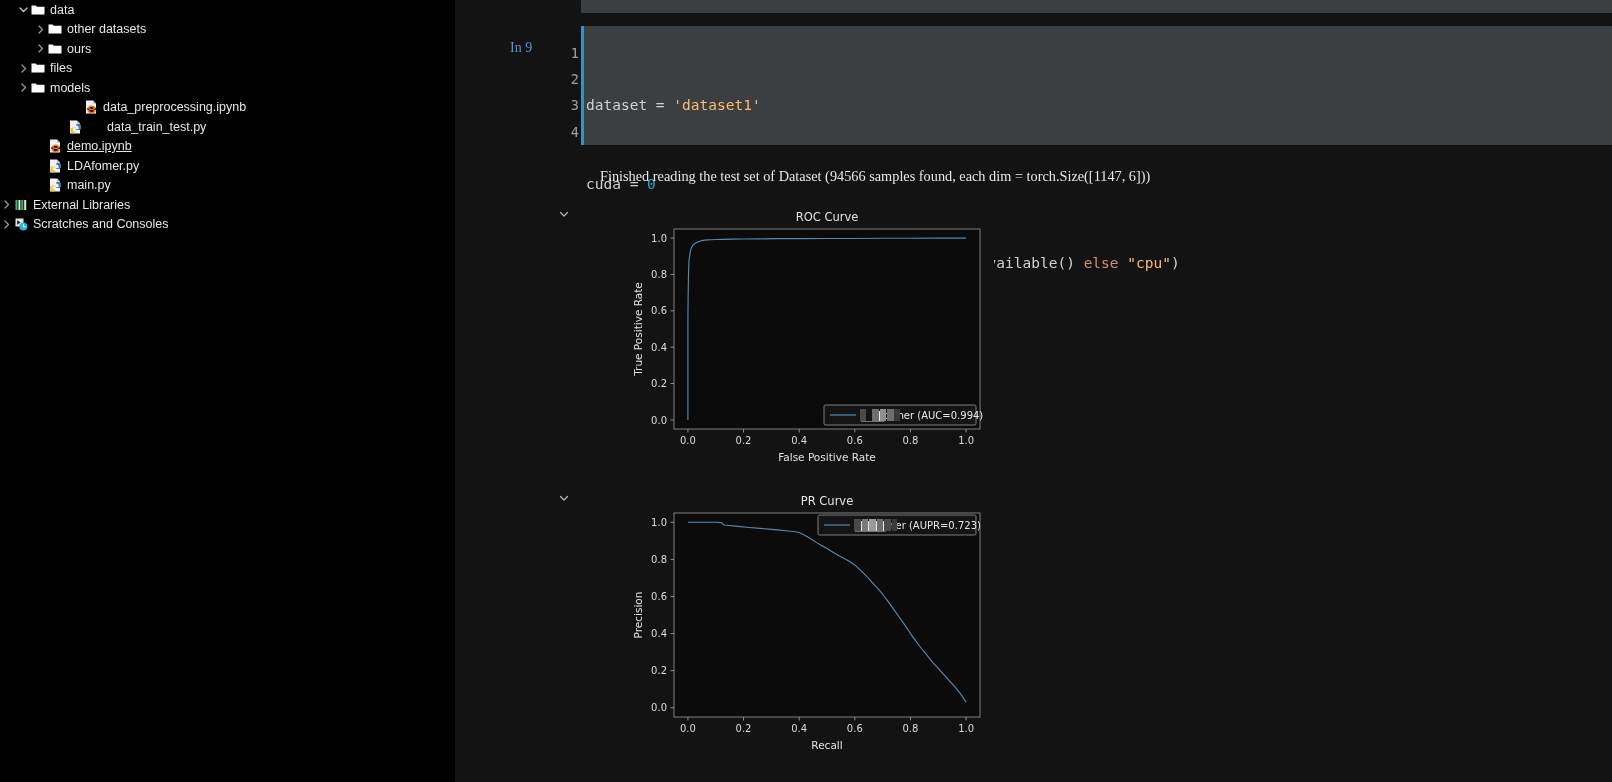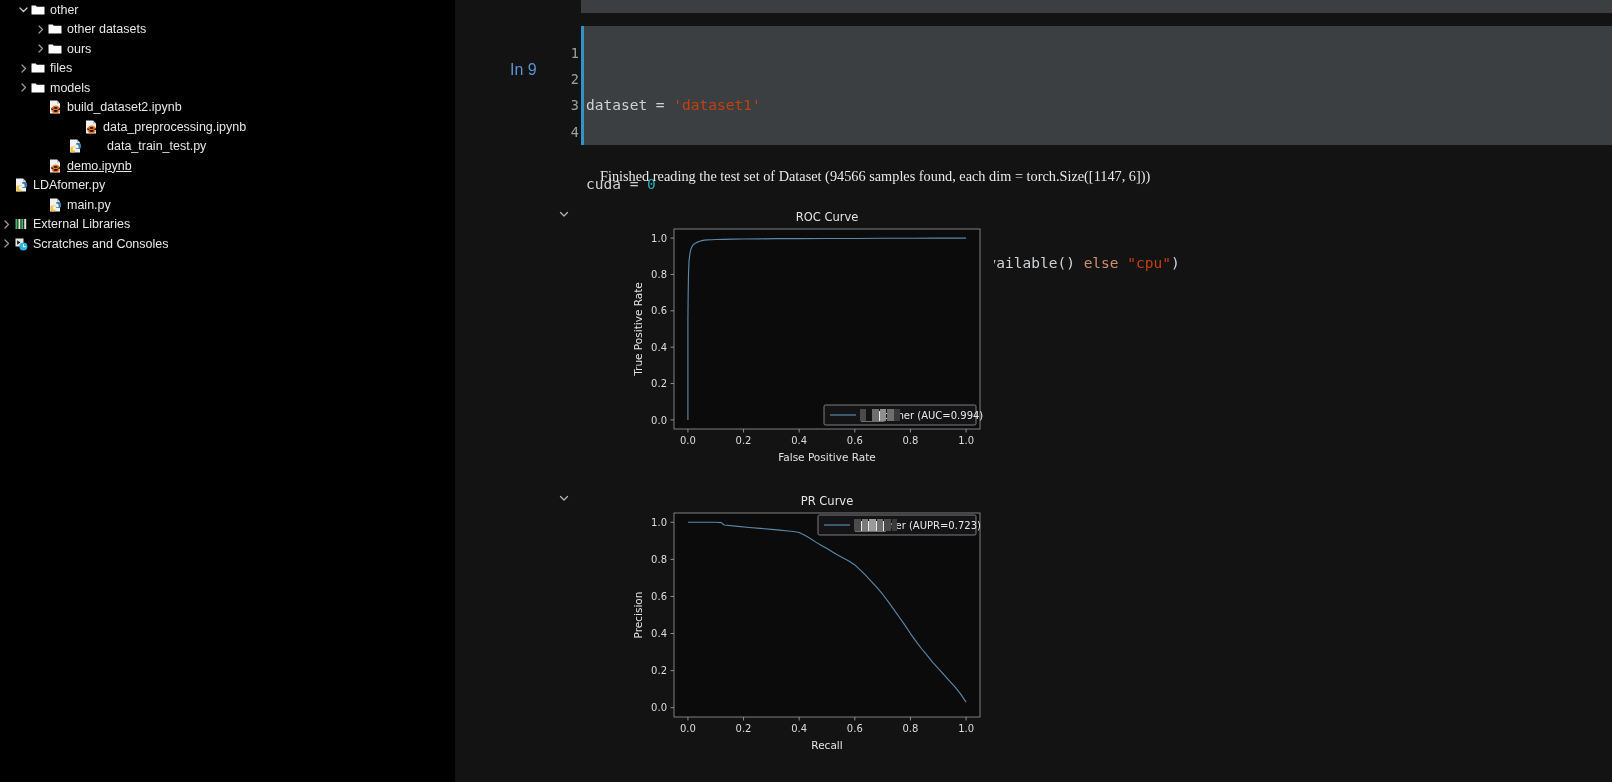"other" span.label { text: other -> data }
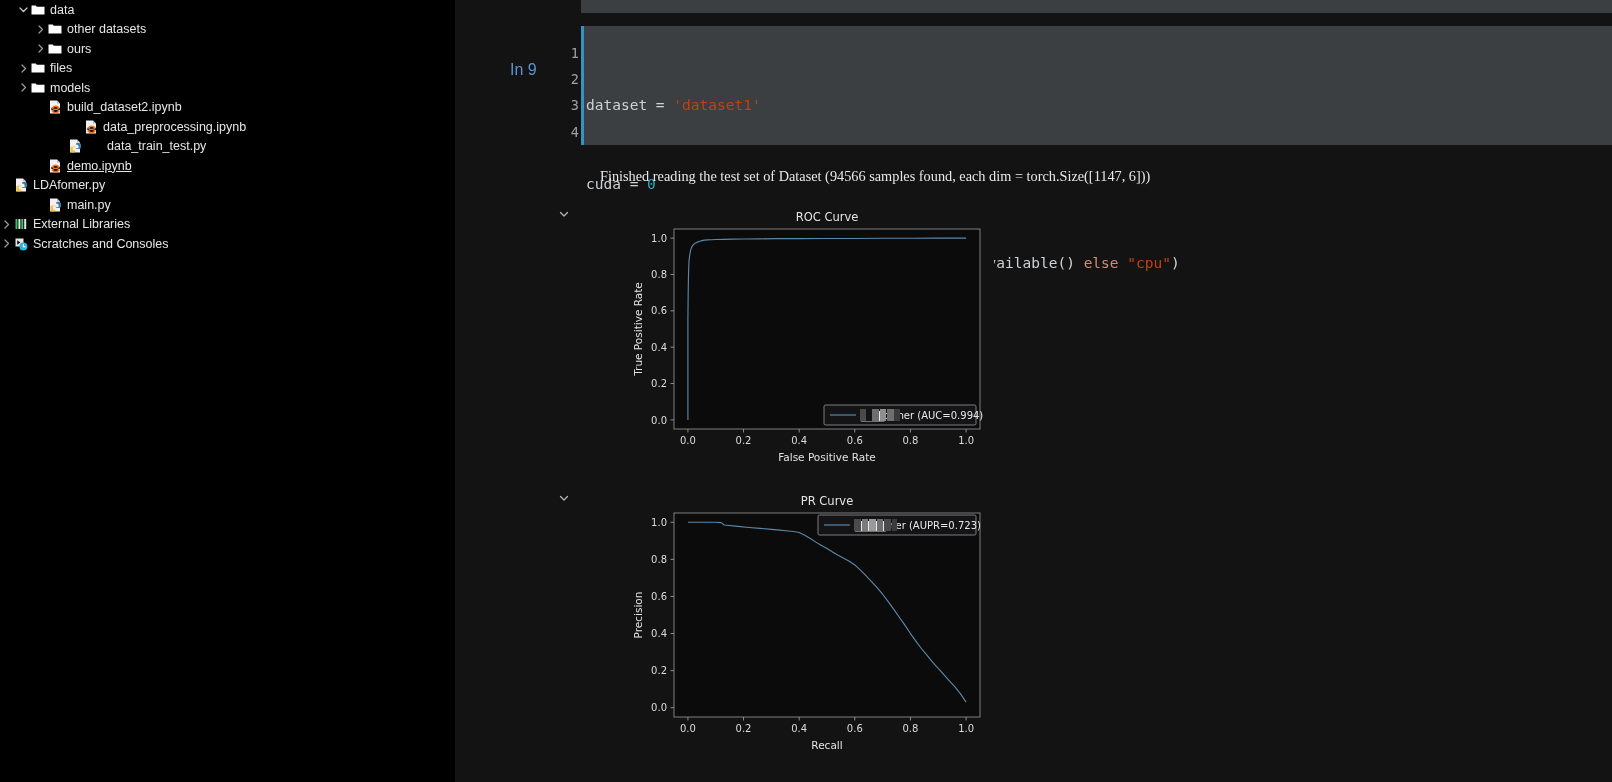"In 9" .in-label { font-family: Liberation Sans, sans-serif -> Liberation Serif, serif; font-size: 16px -> 14px; margin-top: 21px -> none }
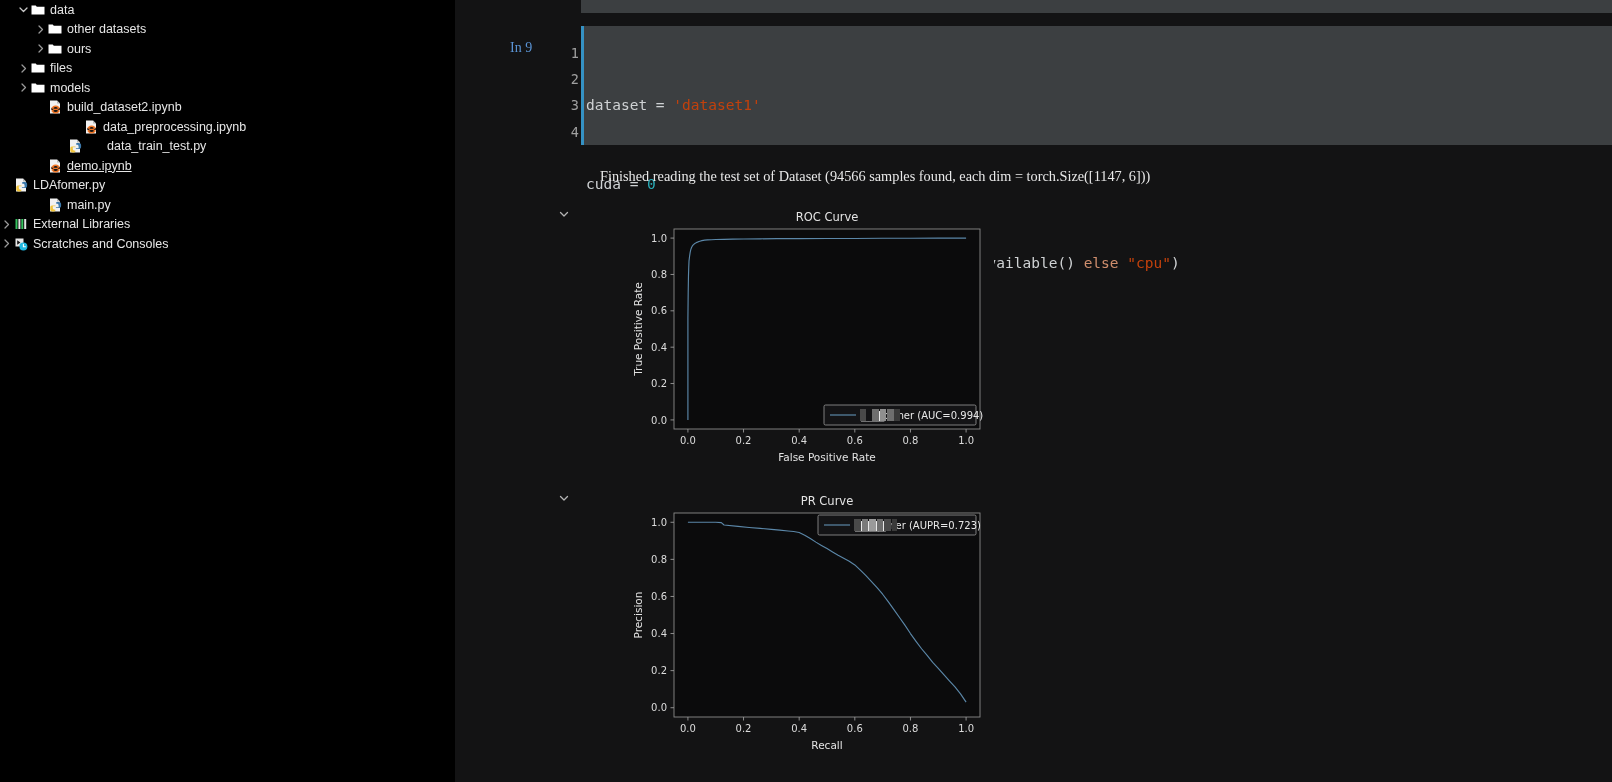"build_dataset2.ipynb" div.tree-row { html: <div> <span><span></span></span> <span><svg> <path></path> <path></path> <circle></circle> <circle></circle> <rect></rect> <path></path> <path></path> </svg></span> <span>build_dataset2.ipynb</span> </div> -> none }
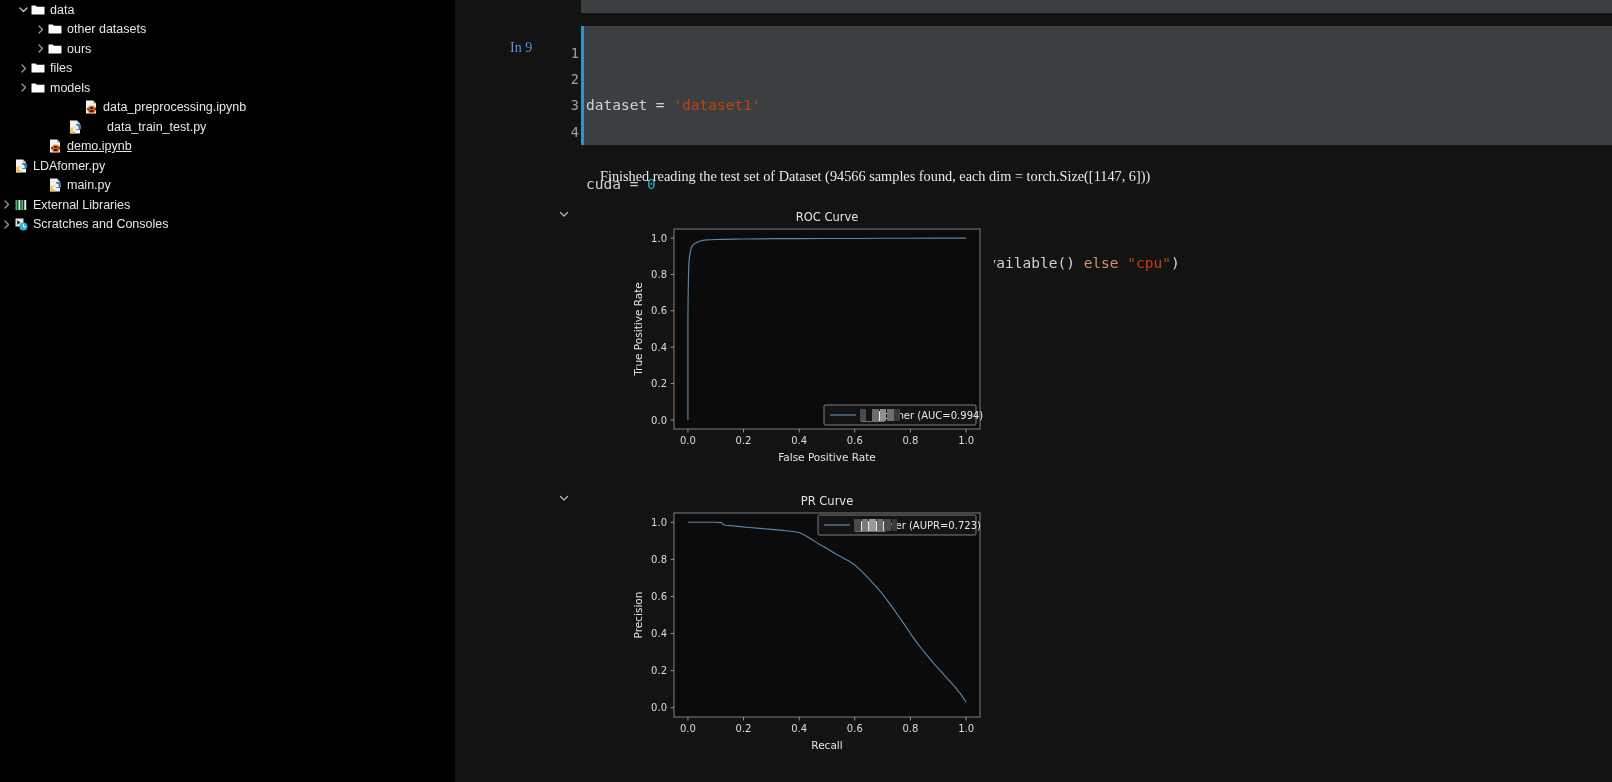"'dataset1'" .tok-str { color: #c2410c -> #fdba74 }
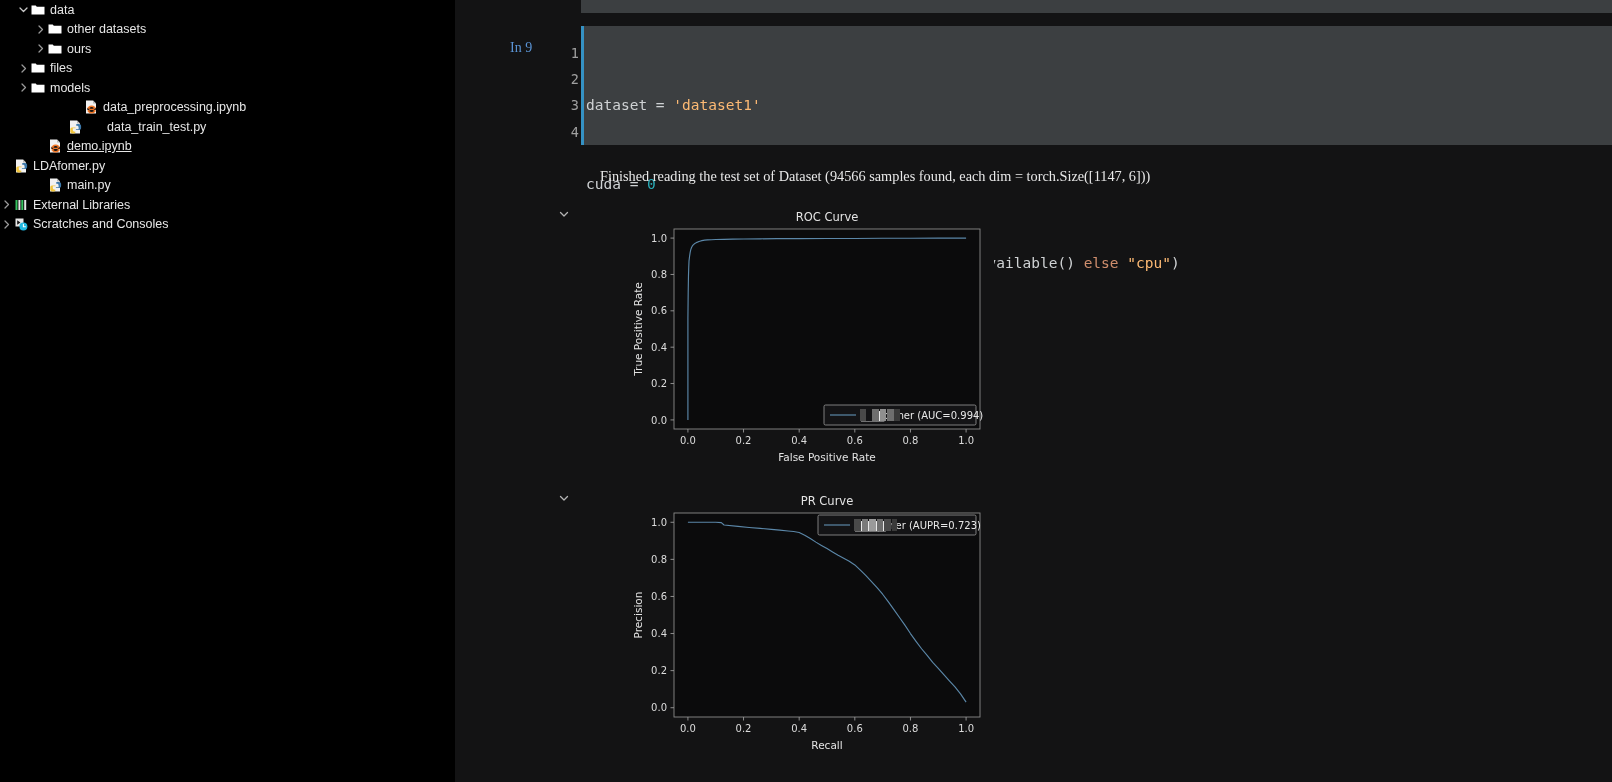"LDAfomer.py" div.tree-row { padding-left: none -> 34px }
